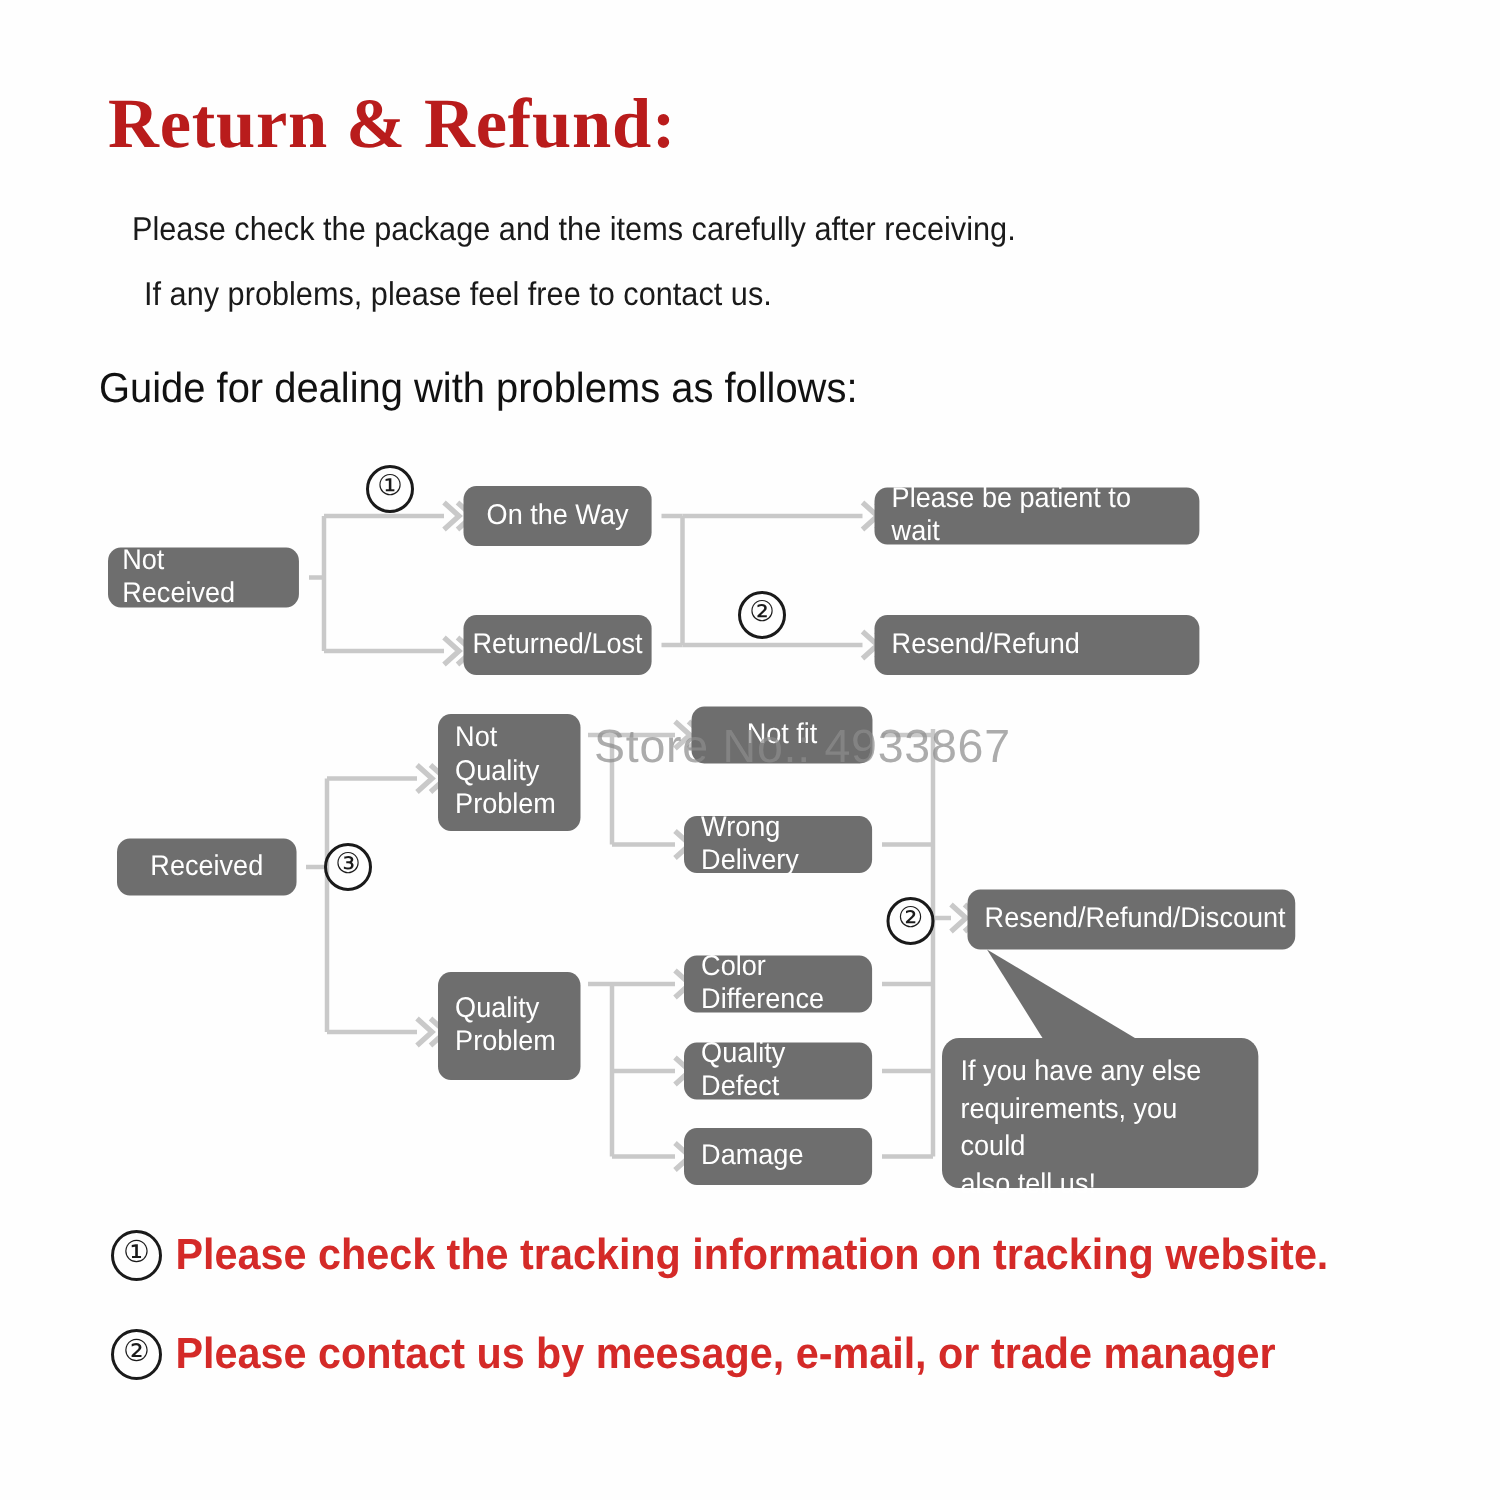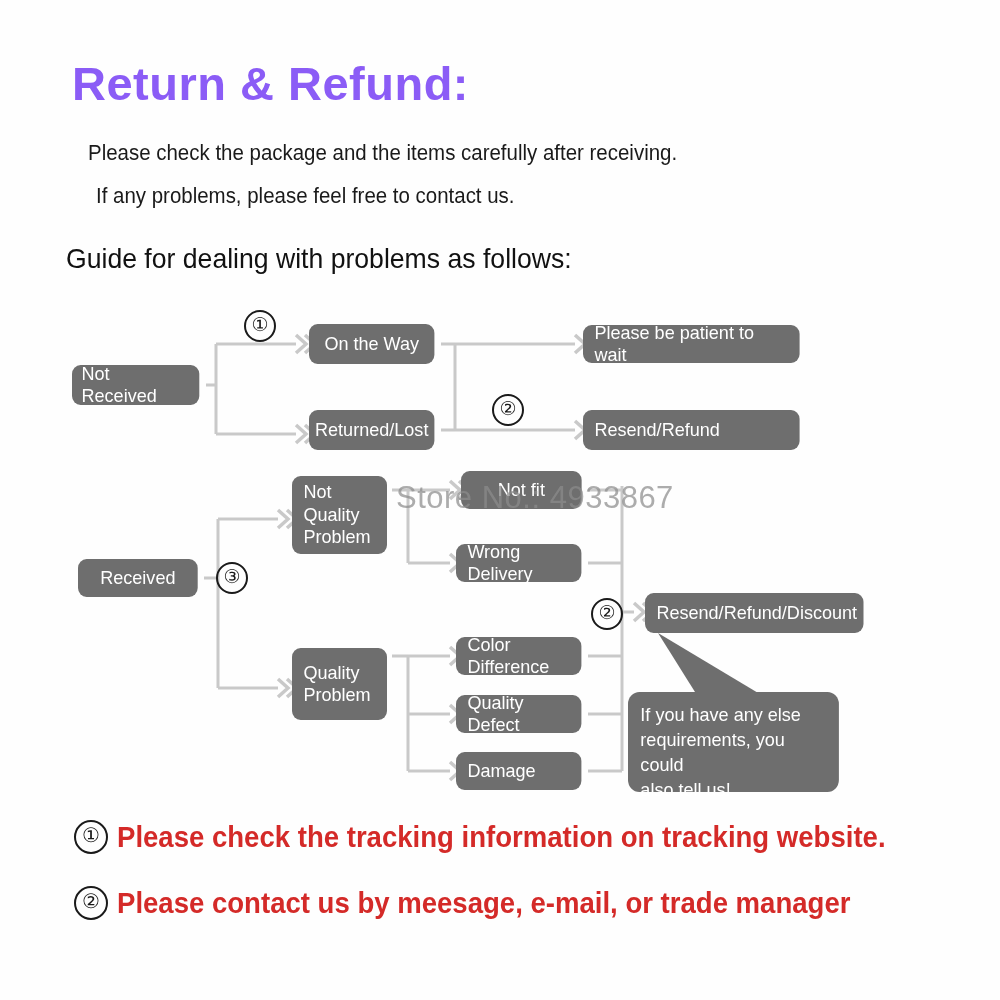"Return & Refund:" .title { color: #8b5cf6 -> #b91c1c; font-family: Liberation Sans, sans-serif -> Liberation Serif, serif }
